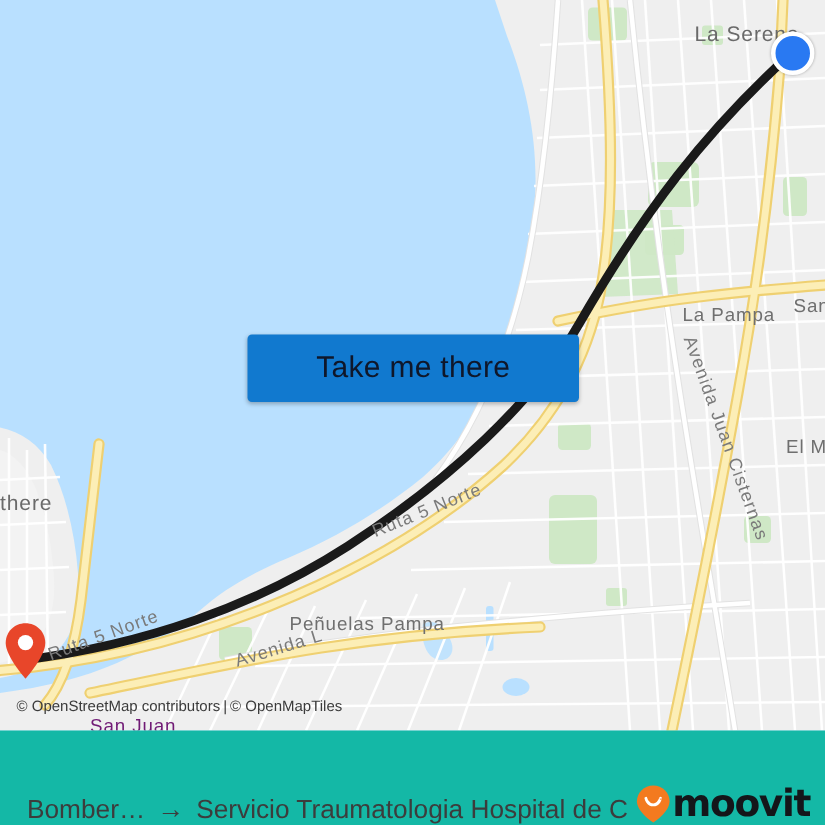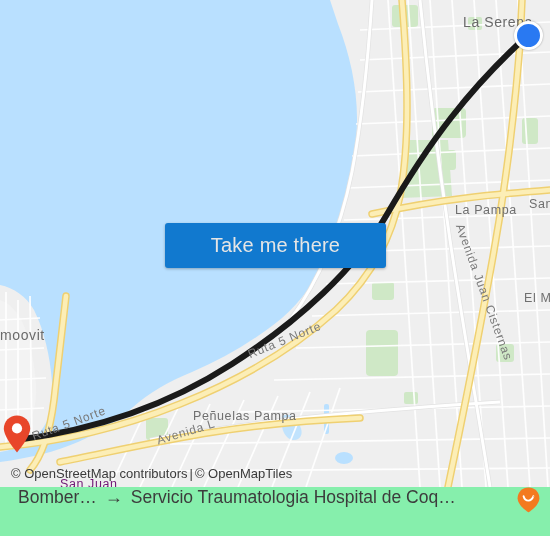"Take me there" #take-me-there { color: #e5e5e5 -> #0f172a }
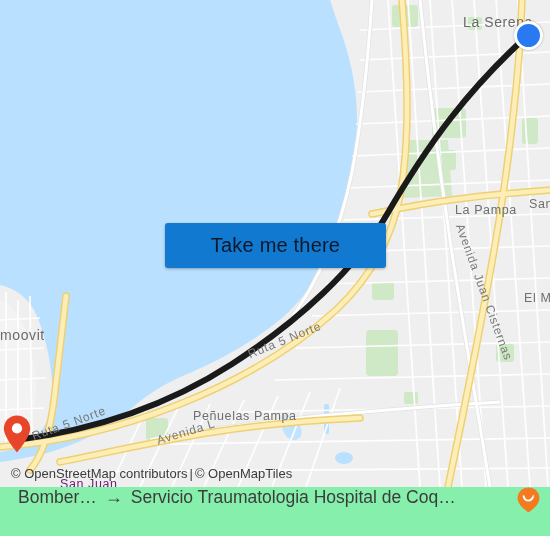"moovit" div.maplabel { text: moovit -> there }
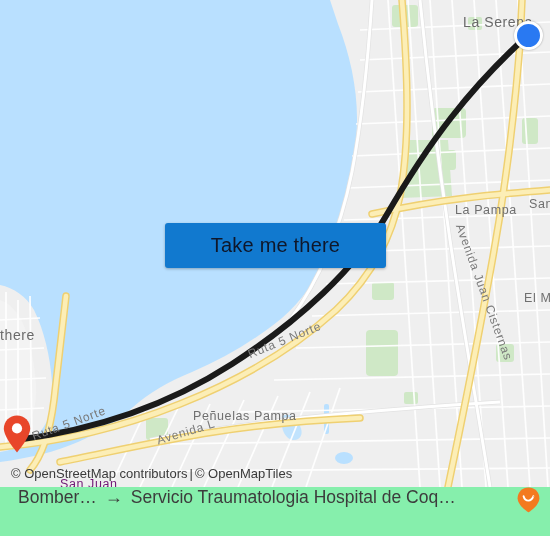"© OpenStreetMap contributors | ©" #attribution { font-size: 13px -> 10px }
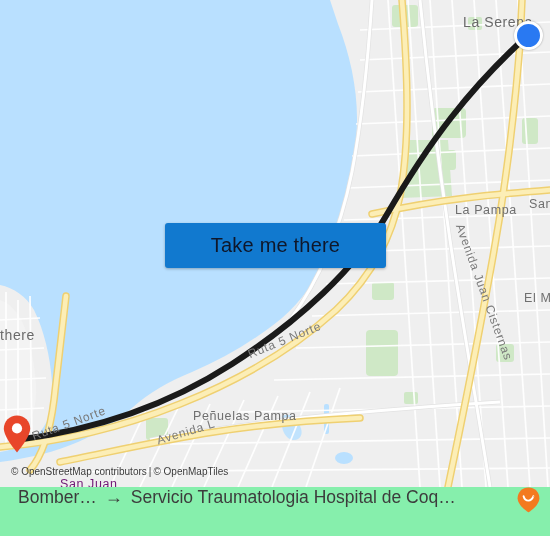"Bomber…" #footer { align-items: flex-start -> flex-end; background: #86efac -> #14b8a6; height: 49px -> 63px }
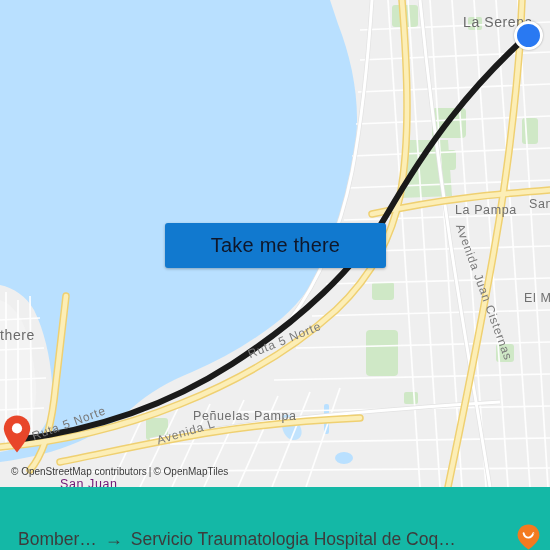"moovit" span { html: none -> <span>moovit</span> }
